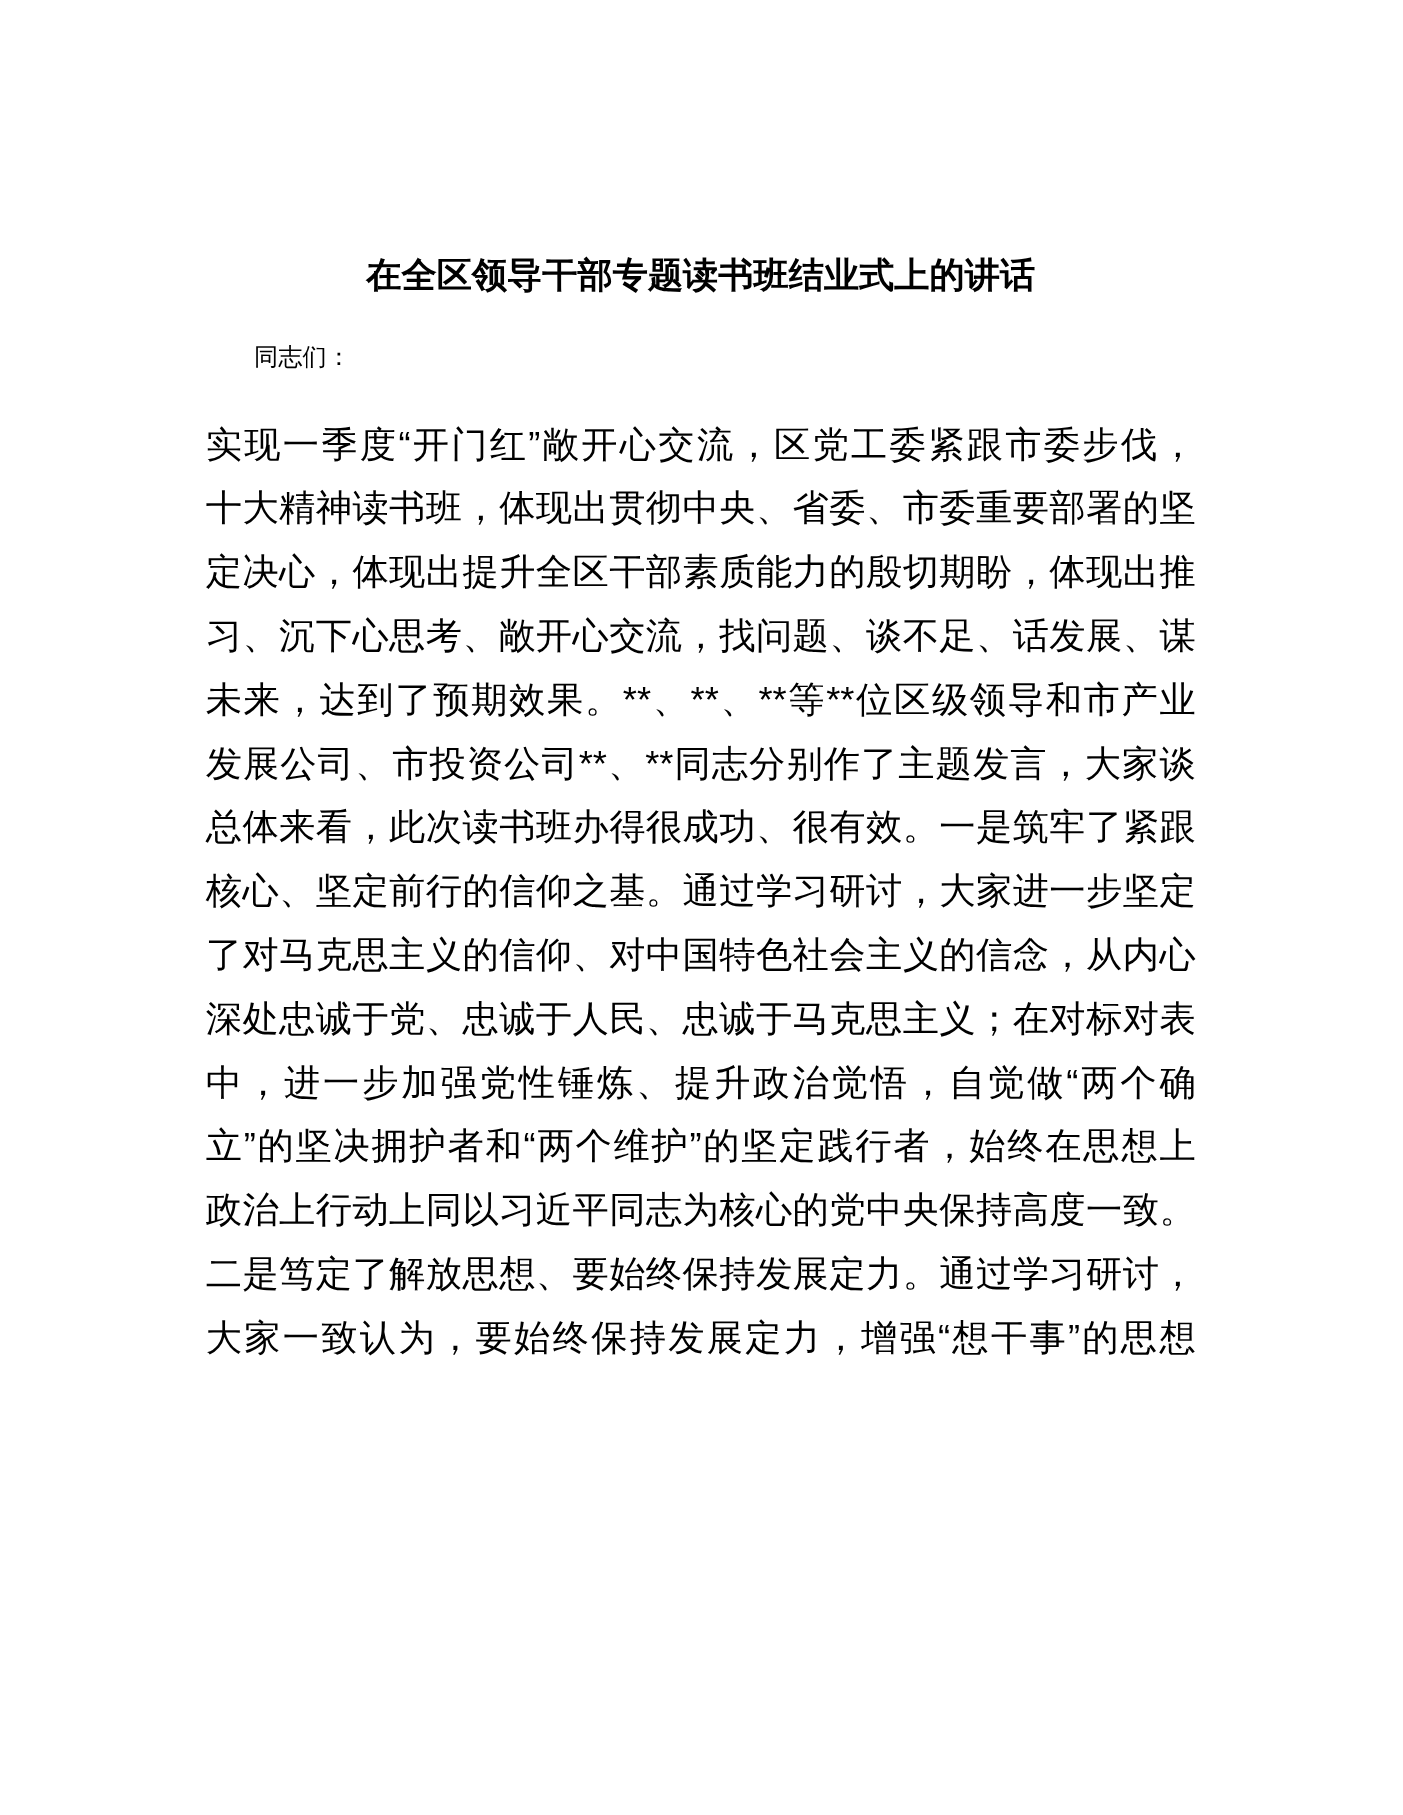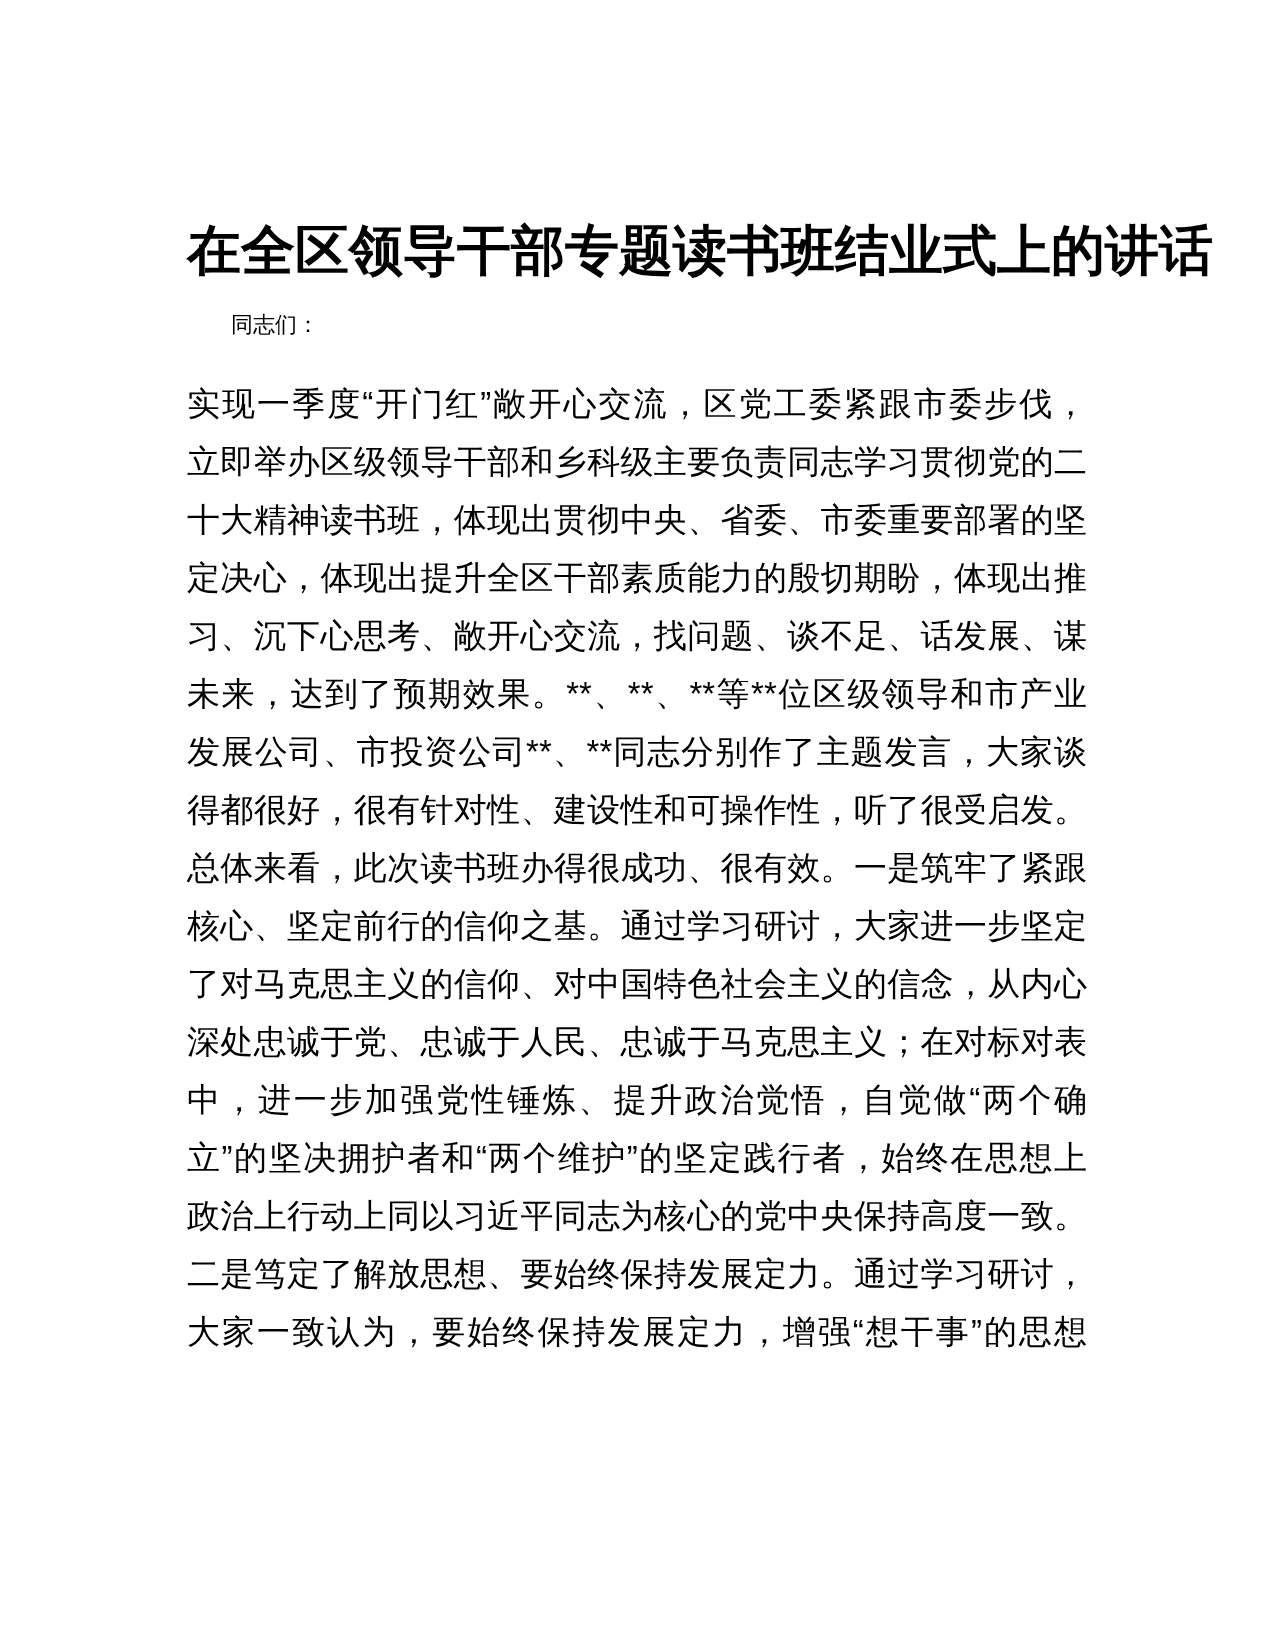"在全区领导干部专题读书班结业式上的讲话" .title { font-size: 54px -> 32px }
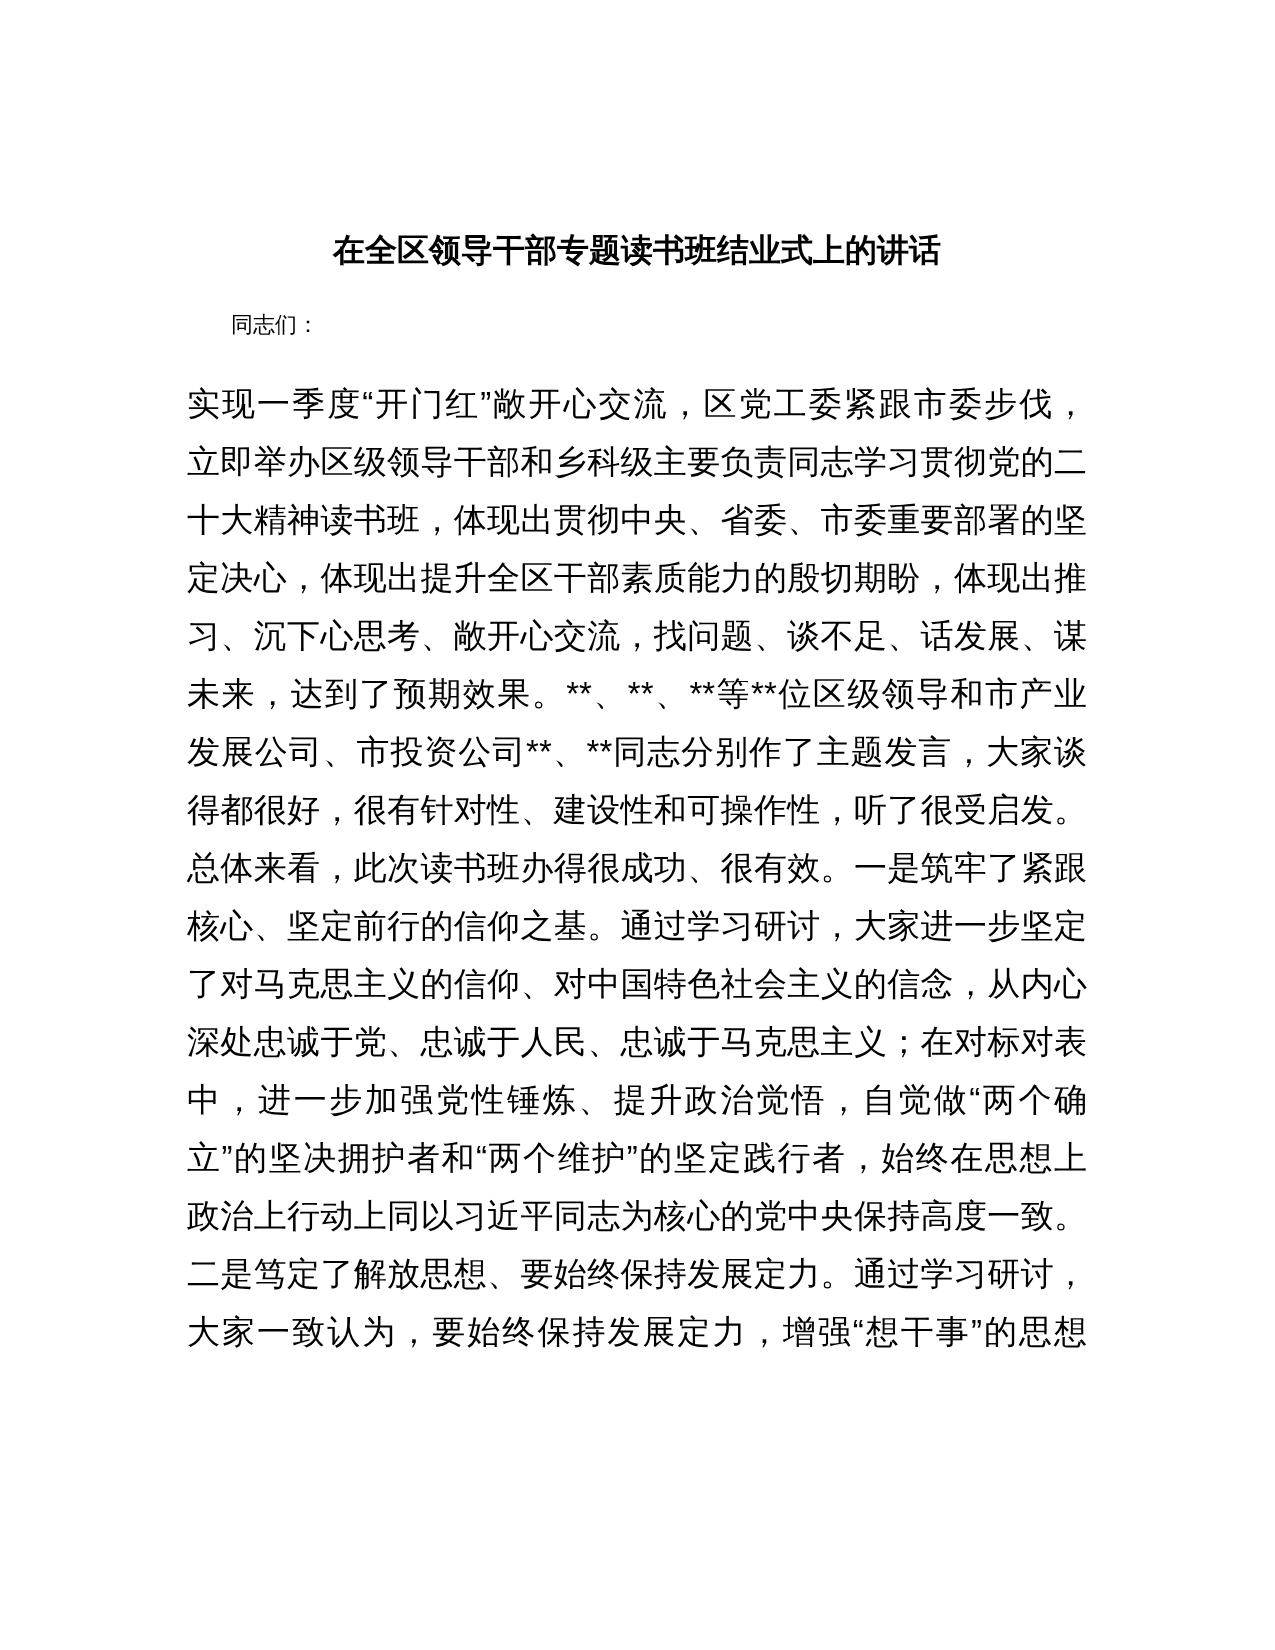"立即举办区级领导干部和乡科级主要负责同志学习贯彻党的二" div.line { html: <div>立即举办区级领导干部和乡科级主要负责同志学习贯彻党的二</div> -> none }
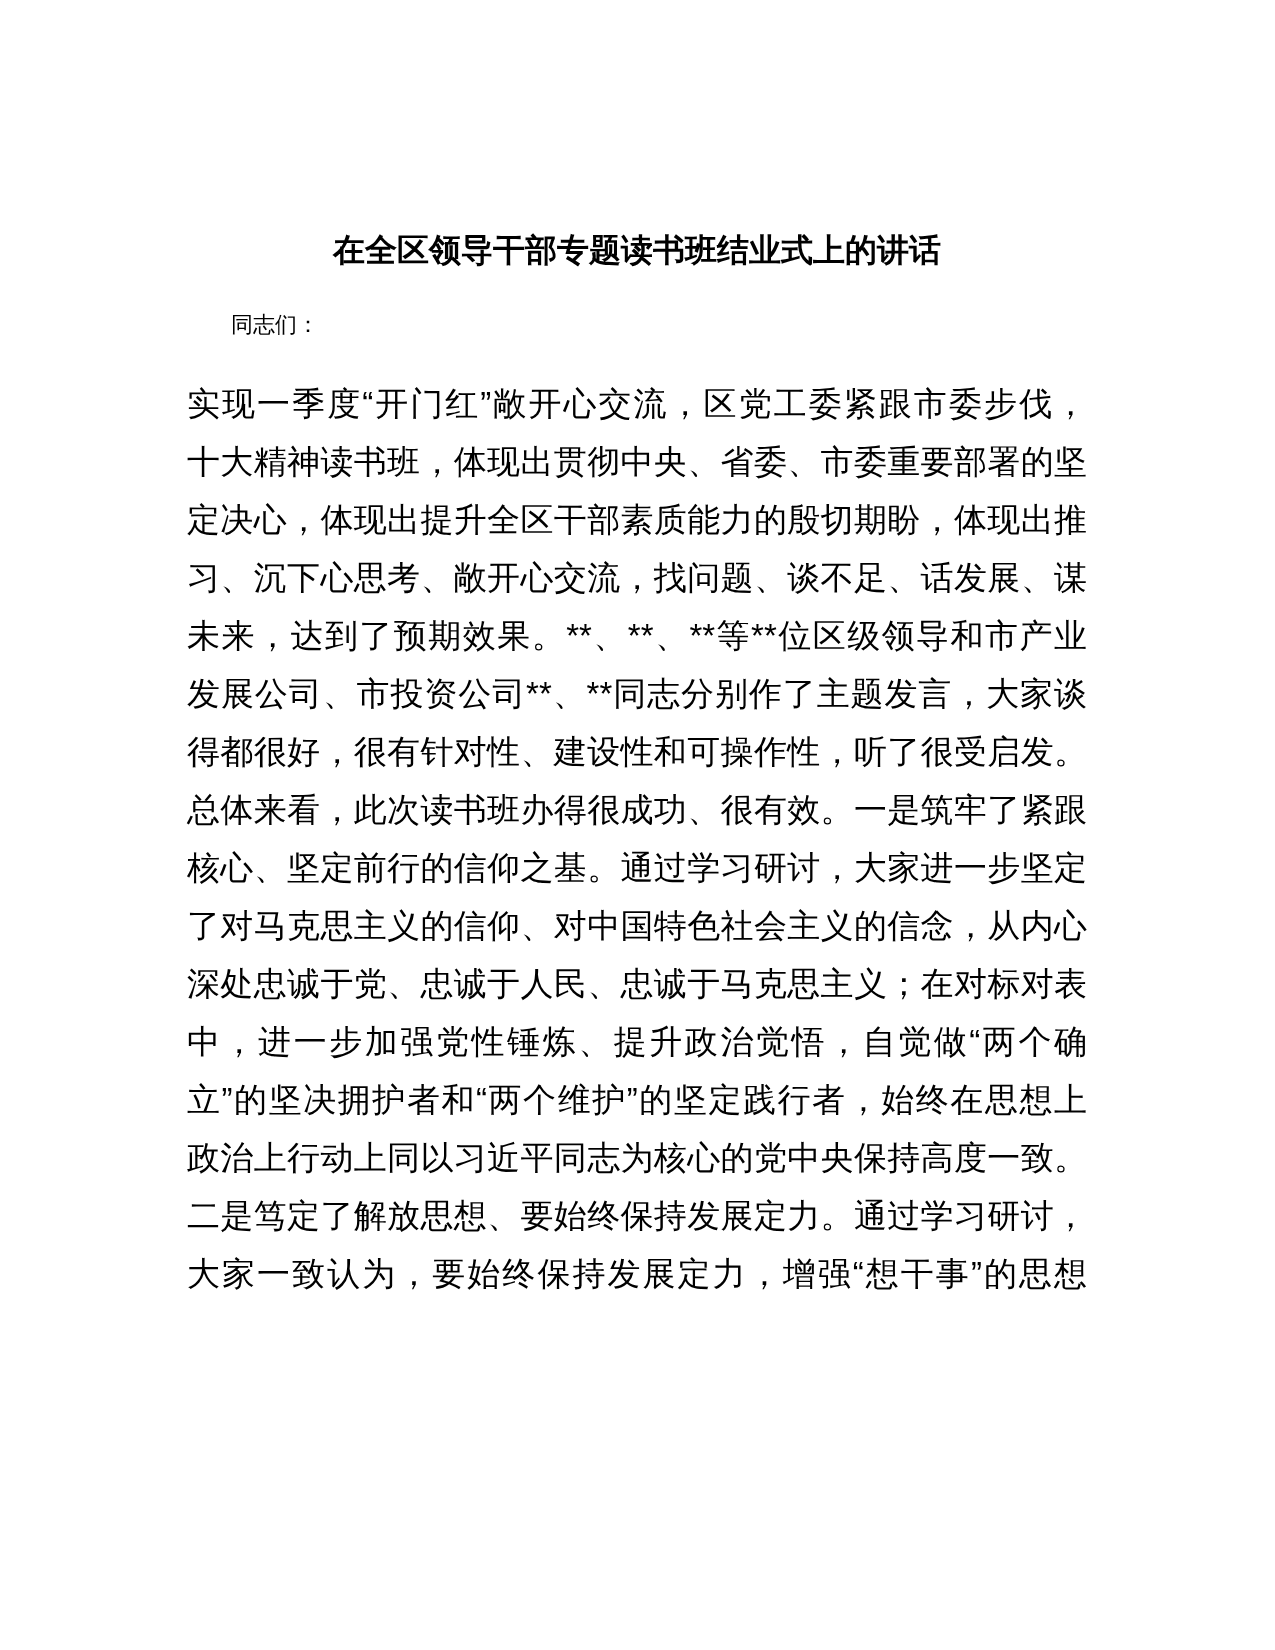"得都很好，很有针对性、建设性和可操作性，听了很受启发。" div.line { html: <div>得都很好，很有针对性、建设性和可操作性，听了很受启发。</div> -> none }
